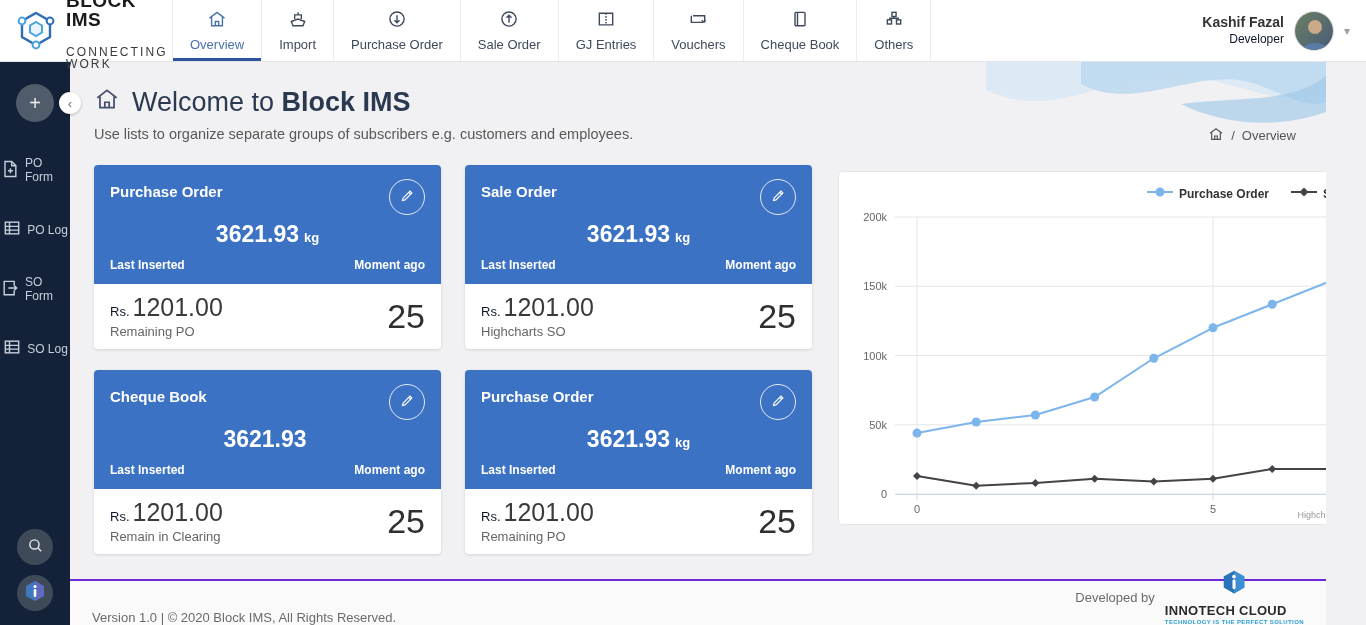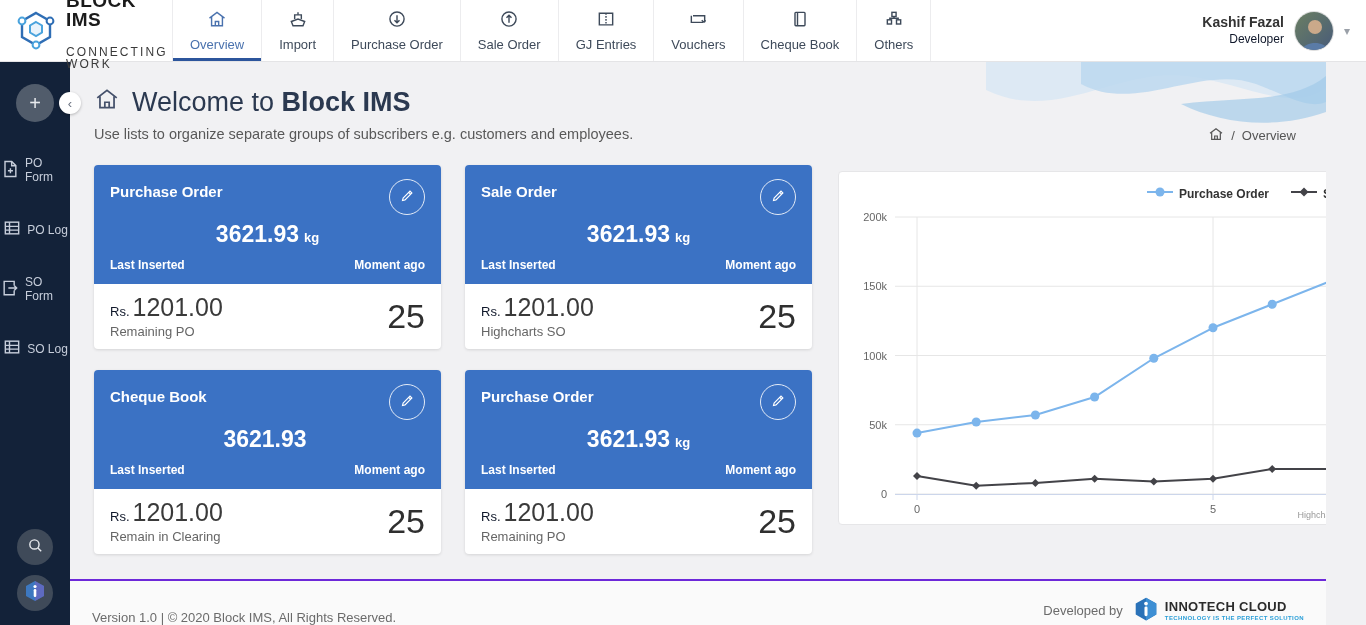"INNOTECH CLOUD" .itc-logo { flex-direction: none -> column }
